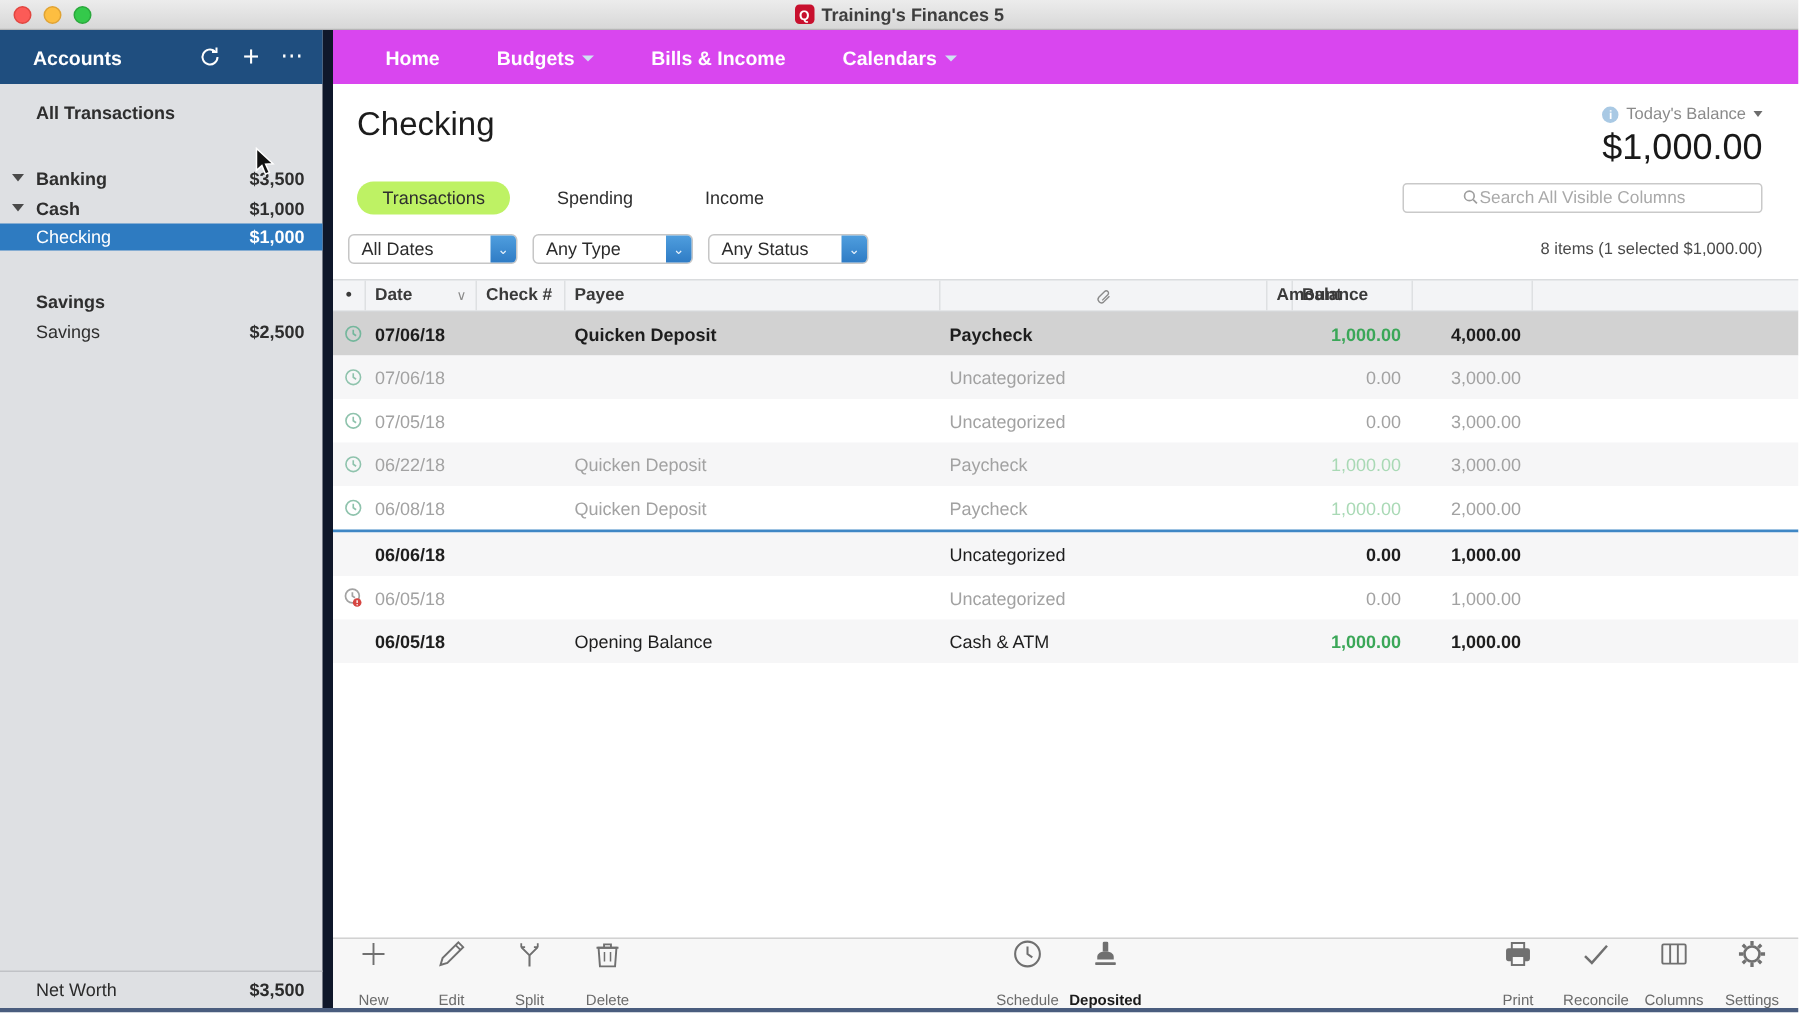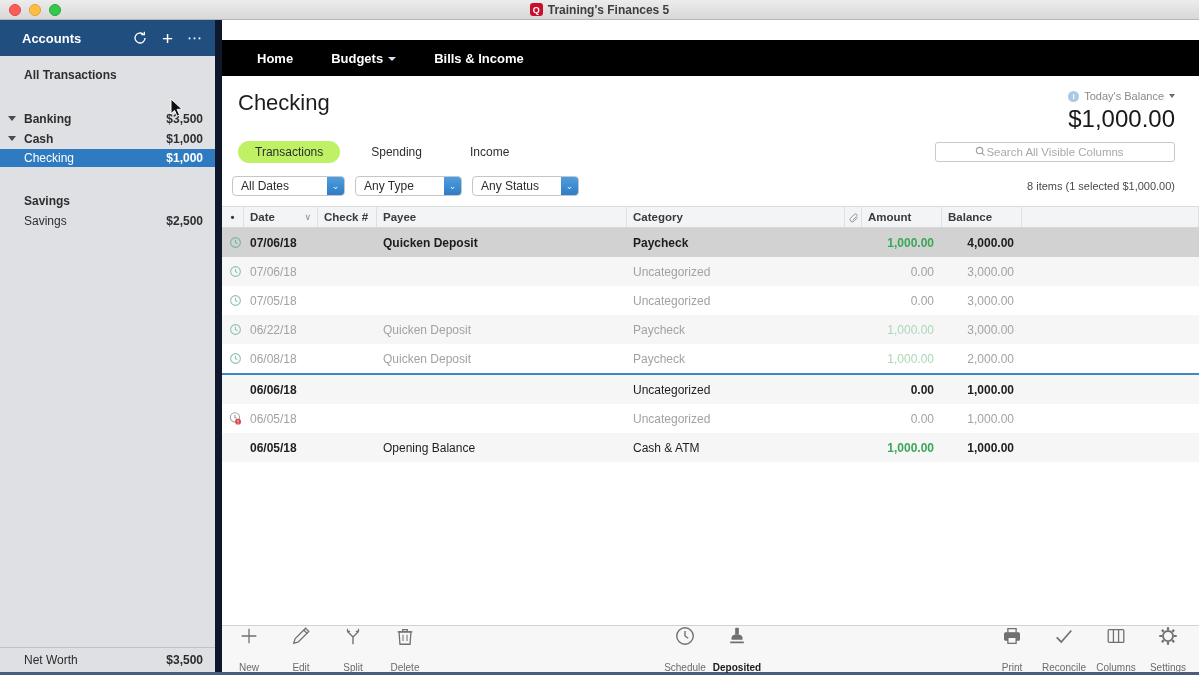"Home" .nav { background: #000000 -> #d946ef; margin-top: 20px -> none }
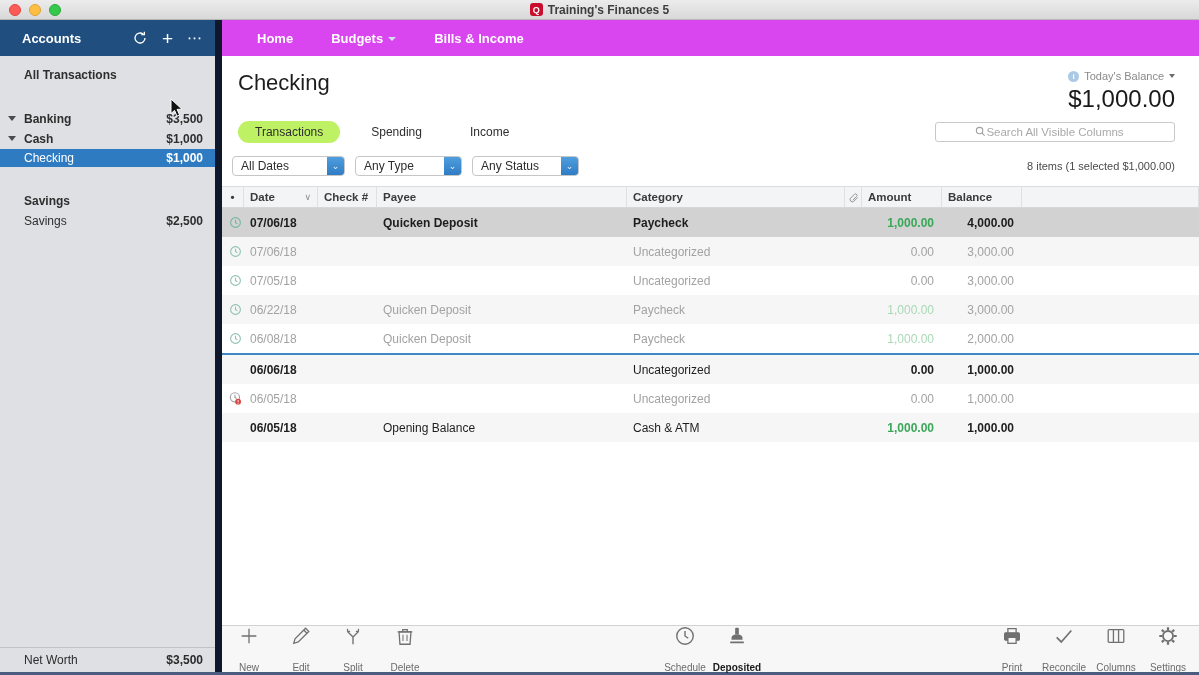"Calendars" div.nav-item { html: none -> <div> <span>Calendars</span> <span></span> </div> }
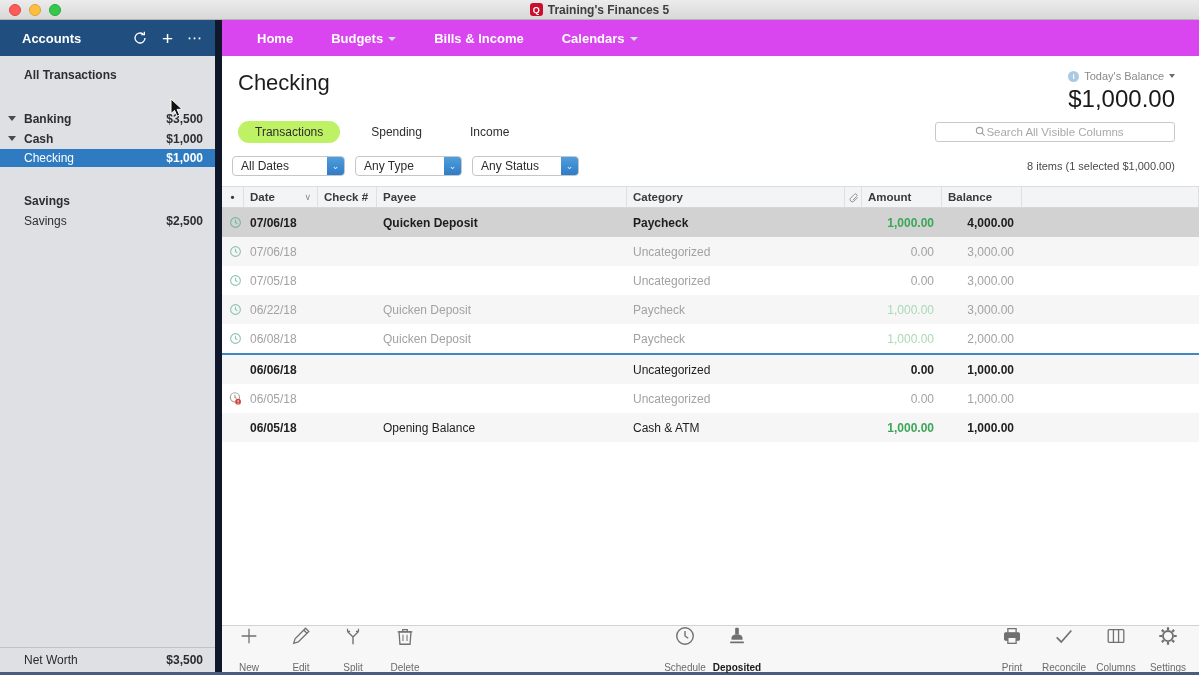"Category" div.th { html: <div>Category</div> -> none }
